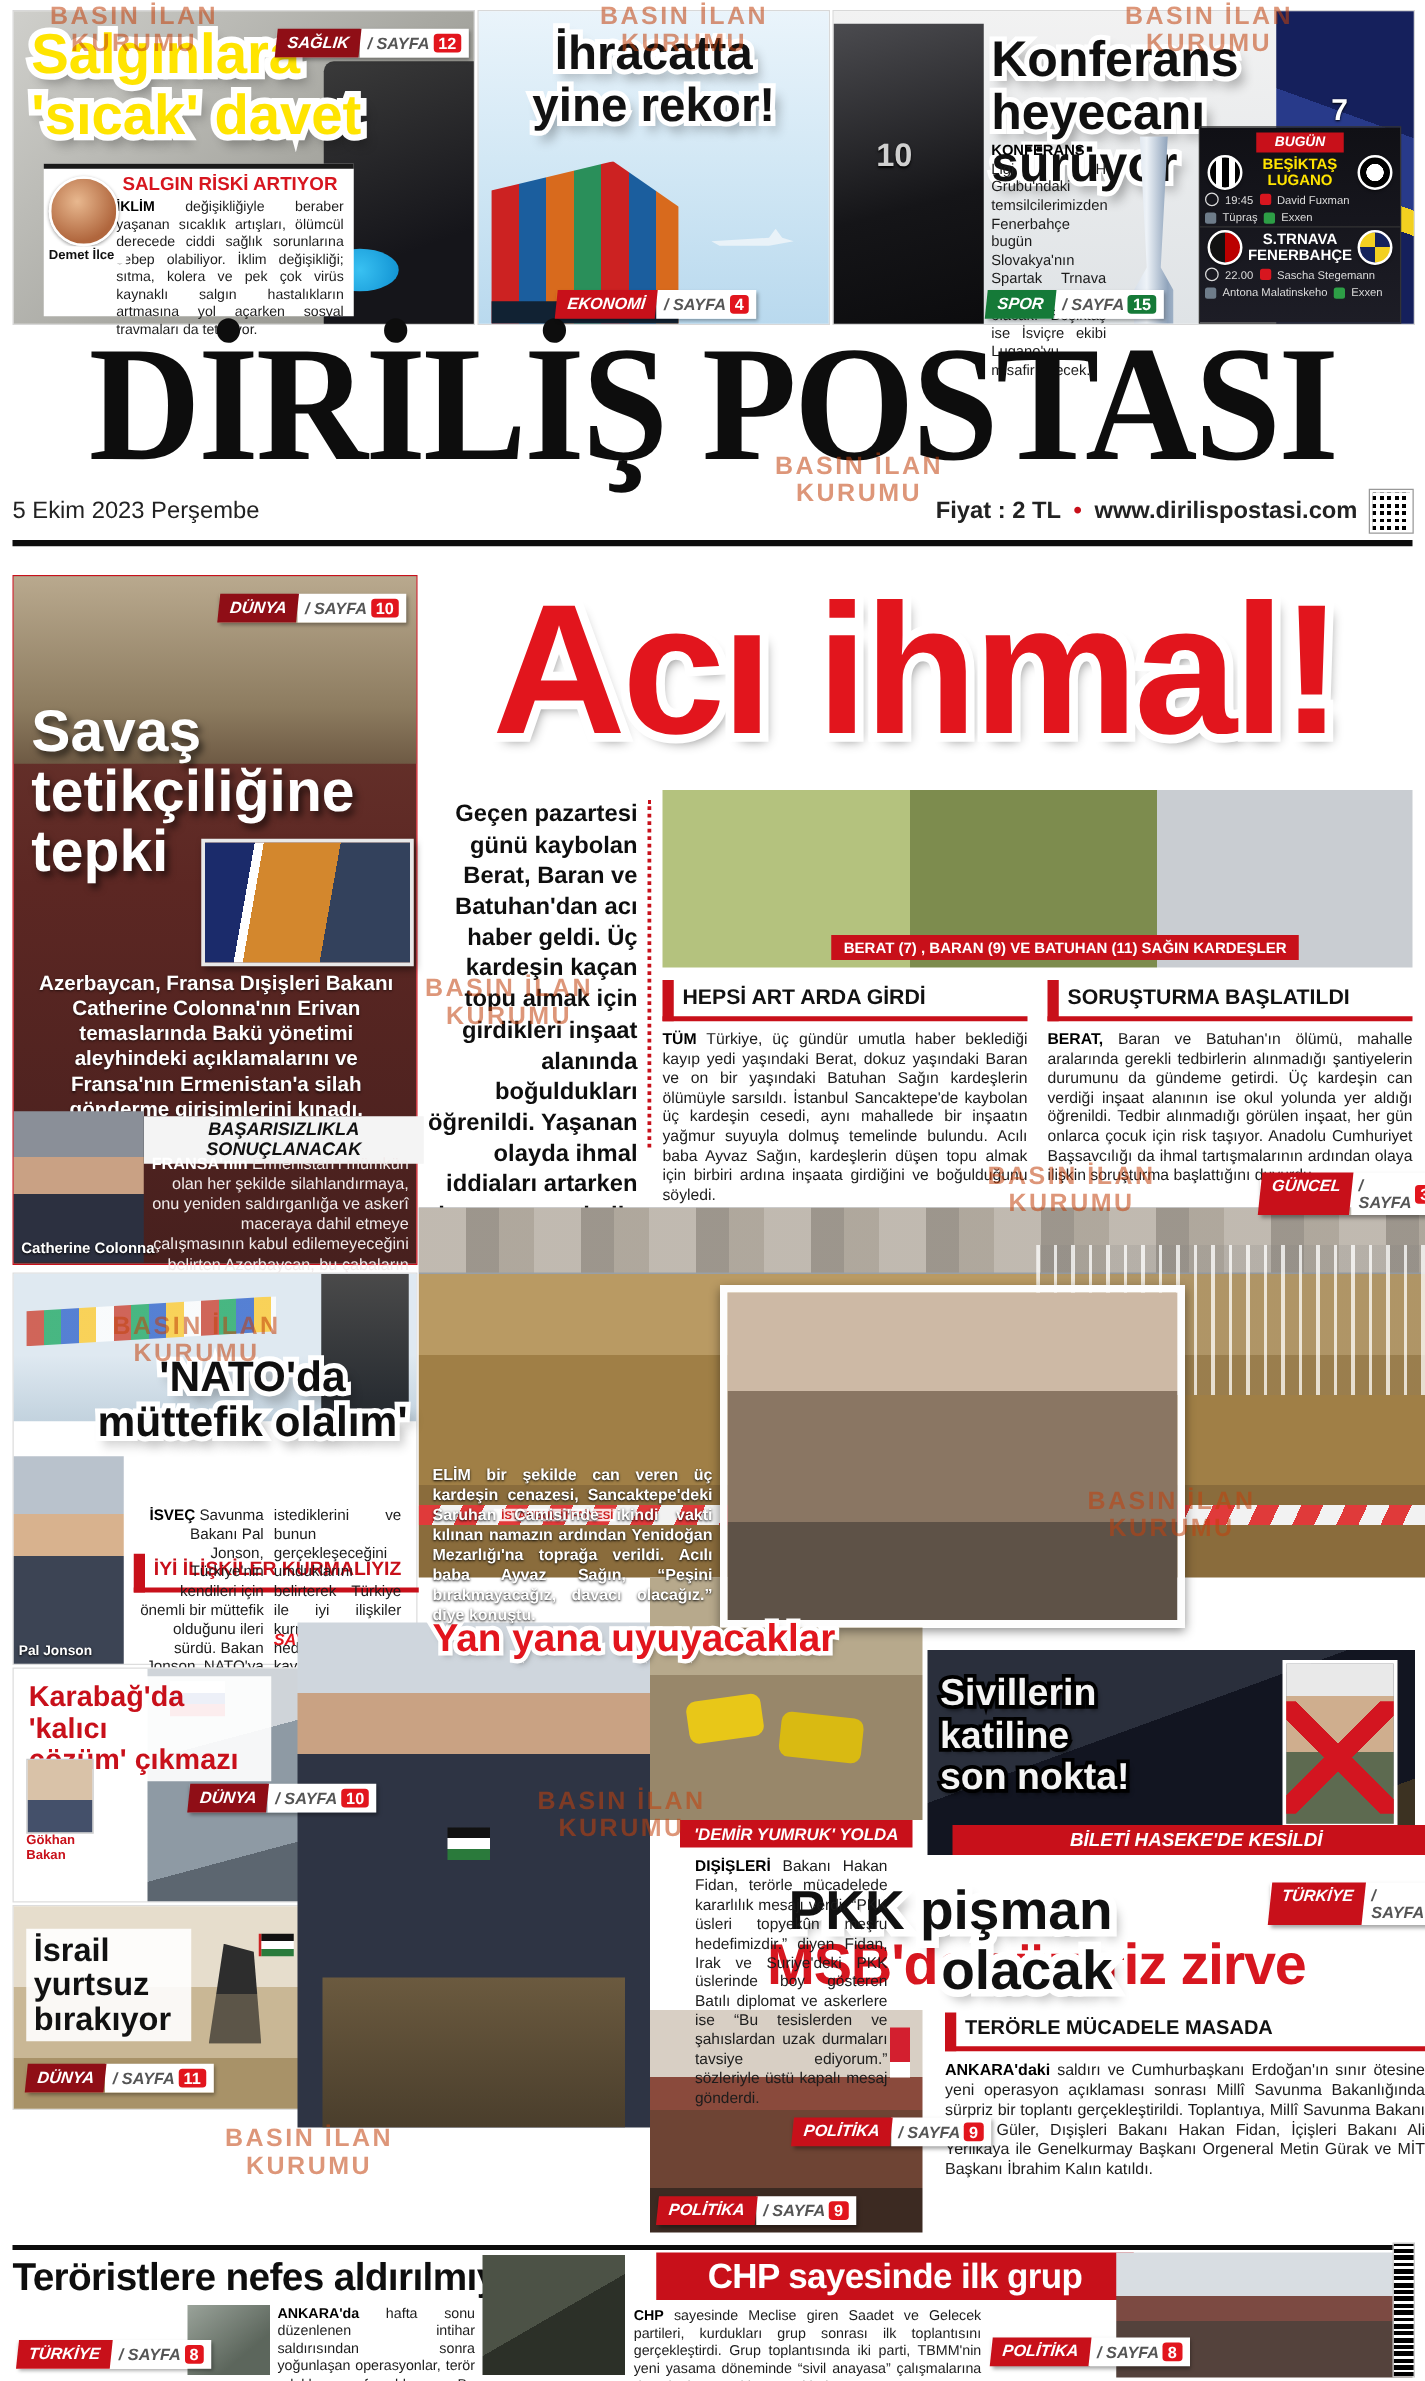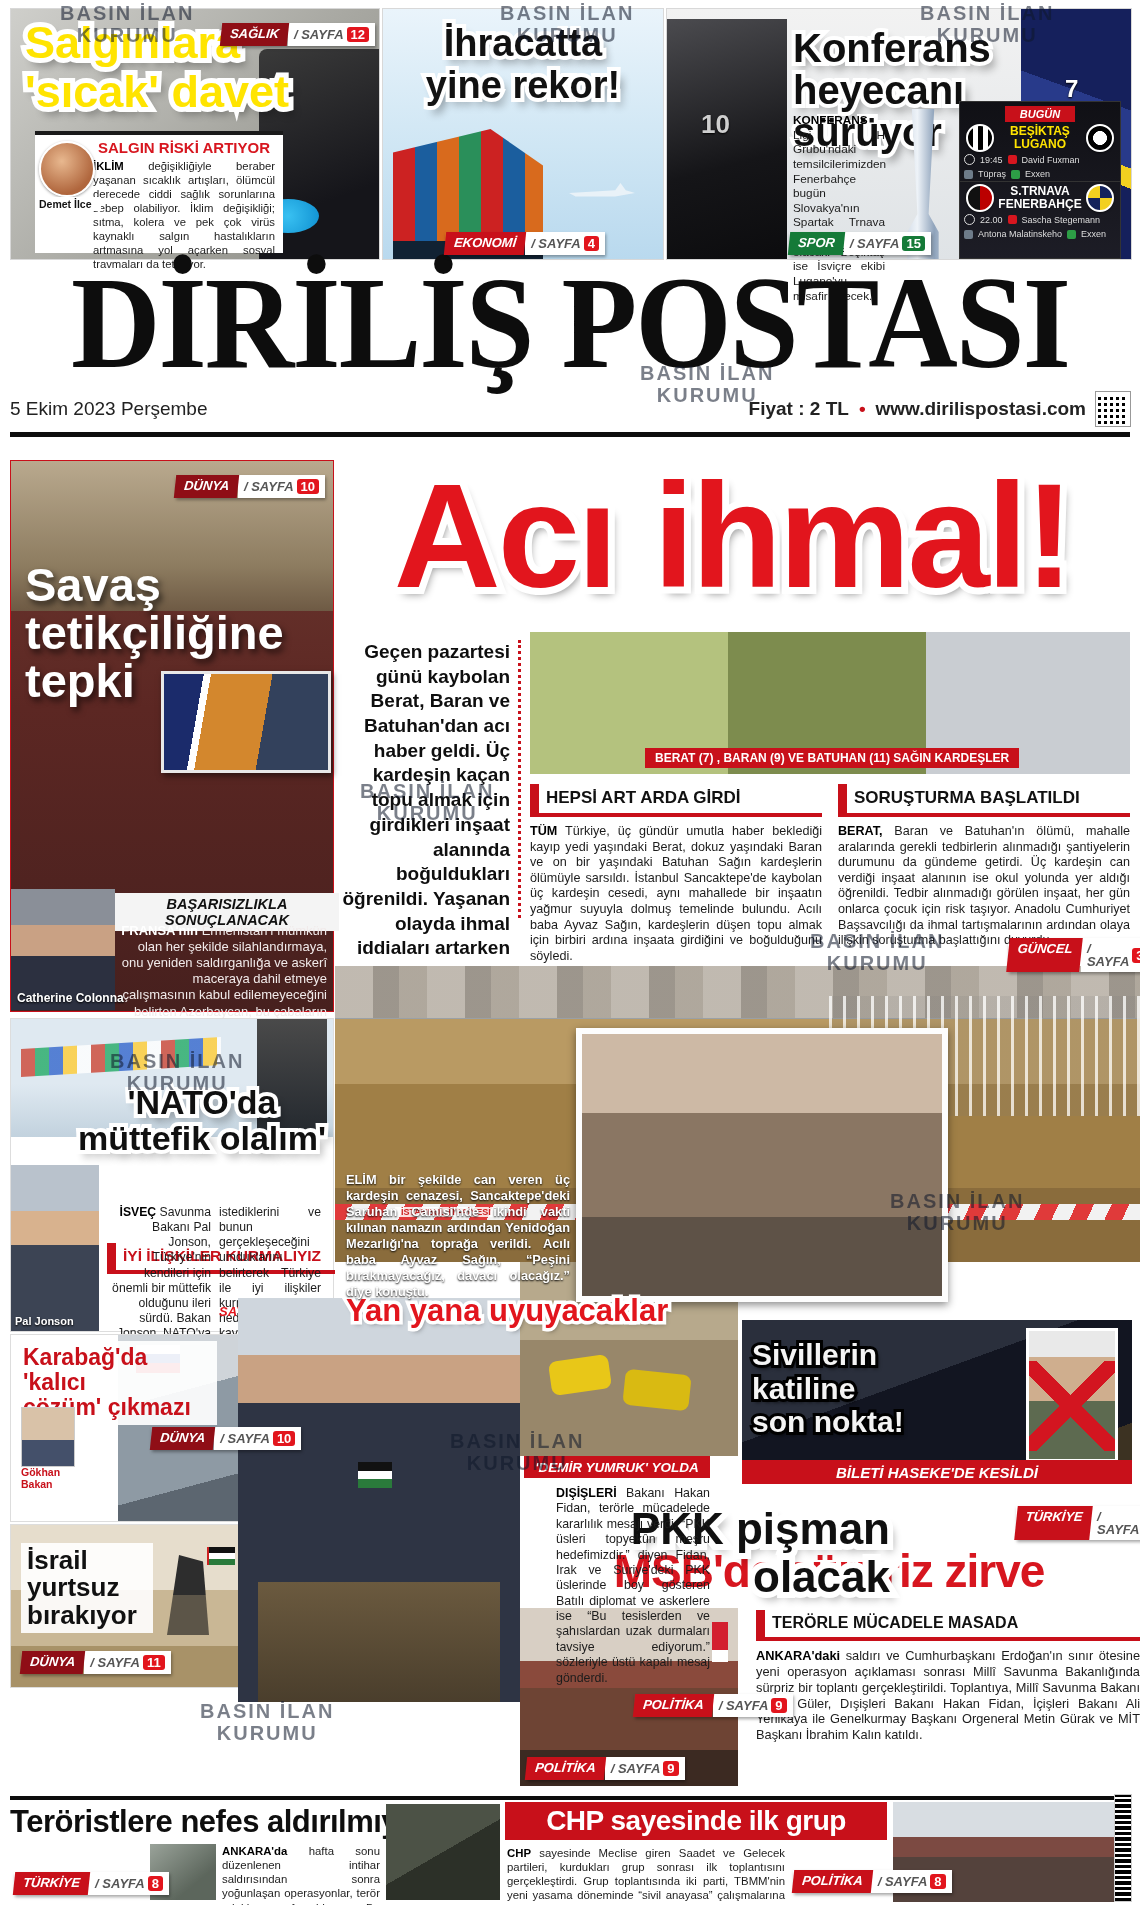"BASIN İLAN" .wm { color: #0f172a -> #c2410c; margin-left: 20px -> none }
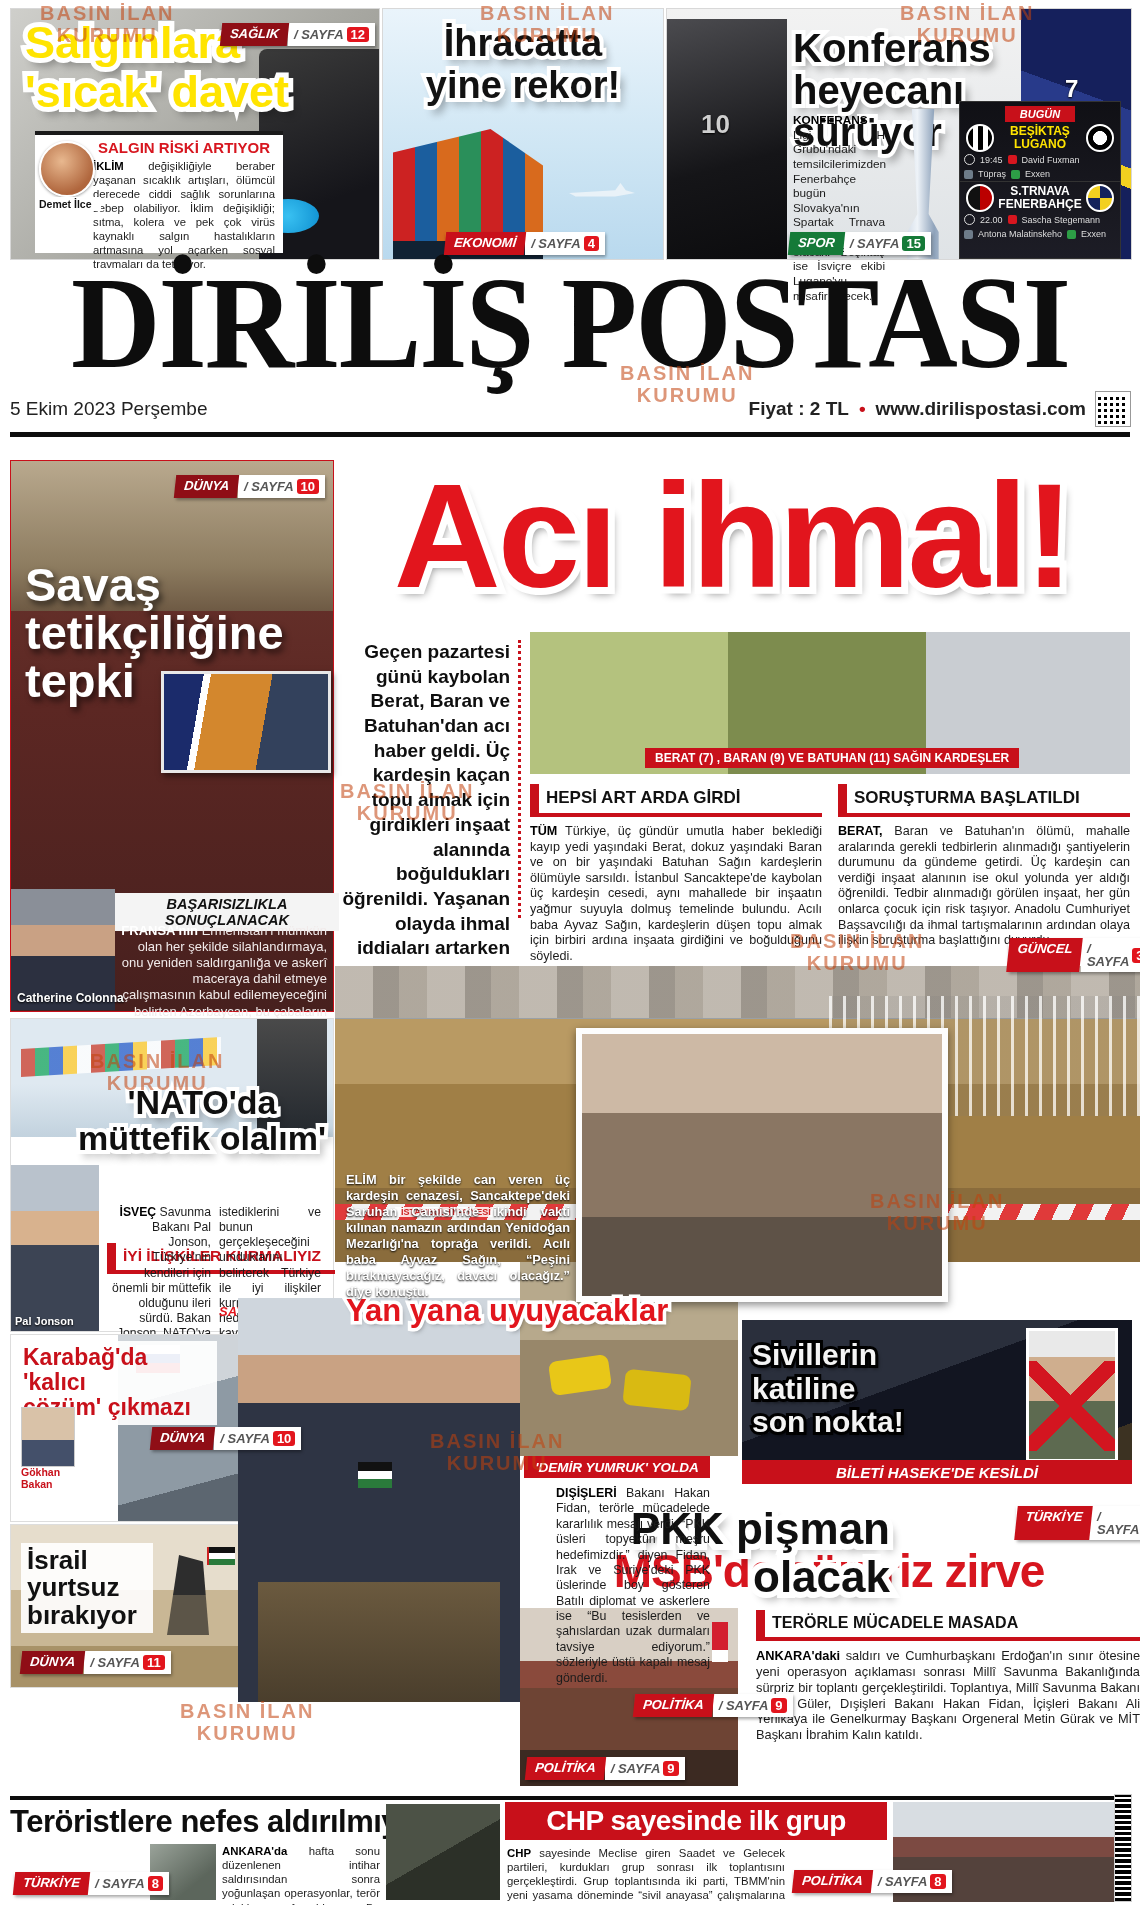"BERAT (7) , BARAN (9)" .redbar { margin-left: none -> 20px }
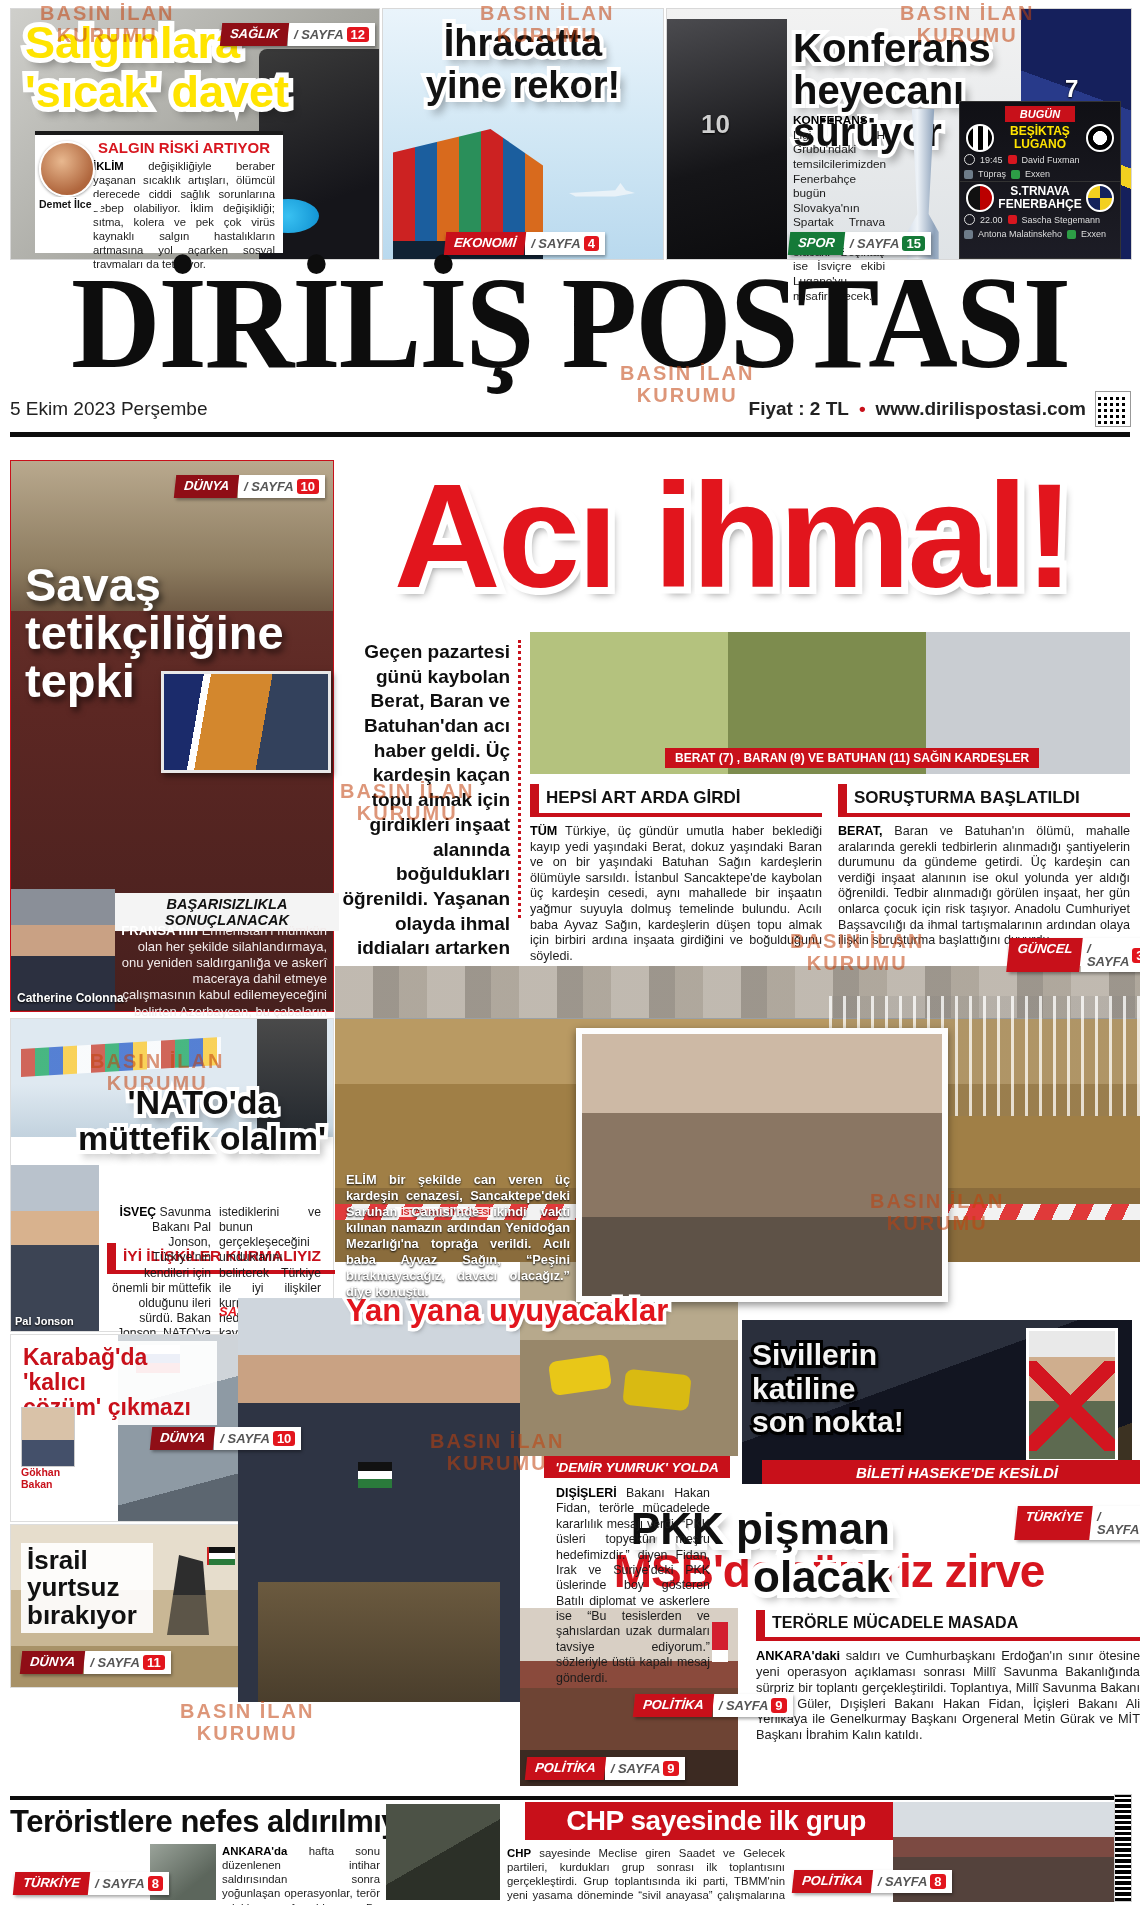"Azerbaycan, Fransa Dışişleri Bakanı" p.abs { html: none -> <p>Azerbaycan, Fransa Dışişleri Bakanı Catherine Colonna'nın Erivan temaslarında Bakü yönetimi aleyhindeki açıklamalarını ve Fransa'nın Ermenistan'a silah gönderme girişimlerini kınadı.</p> }
